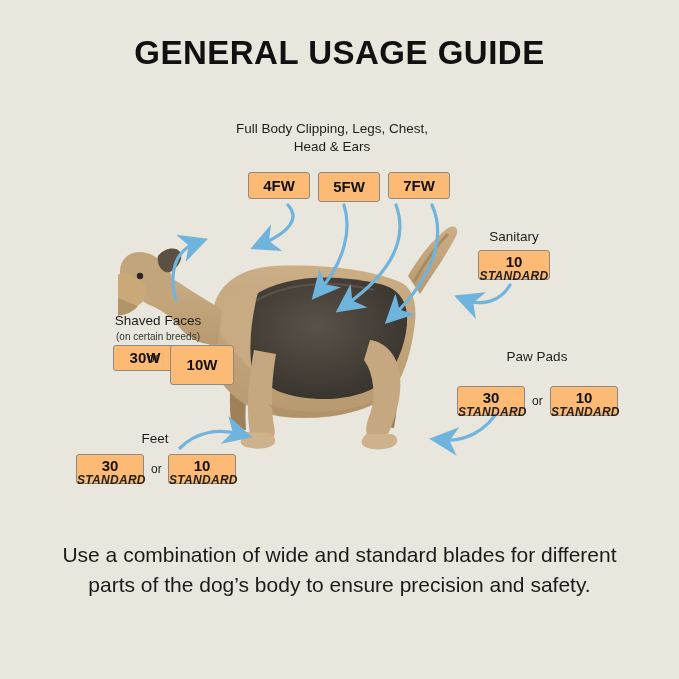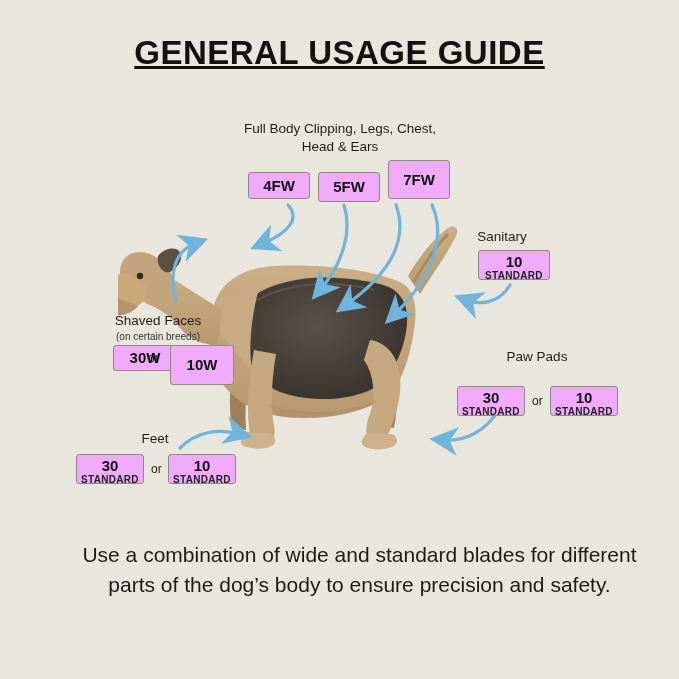"GENERAL USAGE GUIDE" #title { text-decoration: underline -> none }
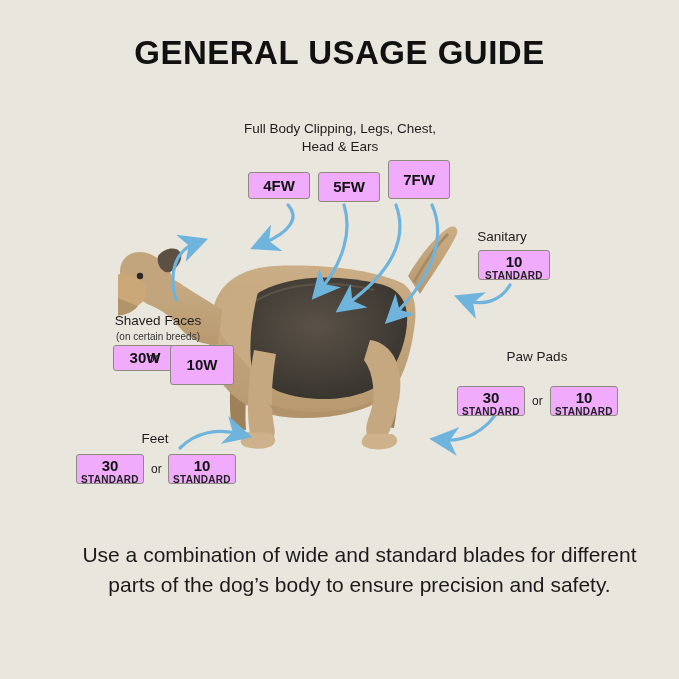"Full Body Clipping, Legs, Chest," div.lbl { left: 210px -> 202px }
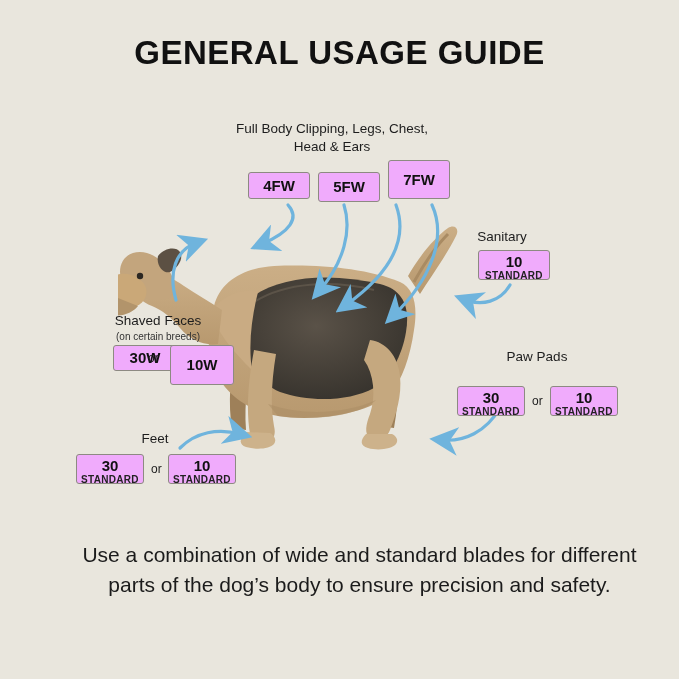"4FW" .chip { background: #f0abfc -> #fdba74 }
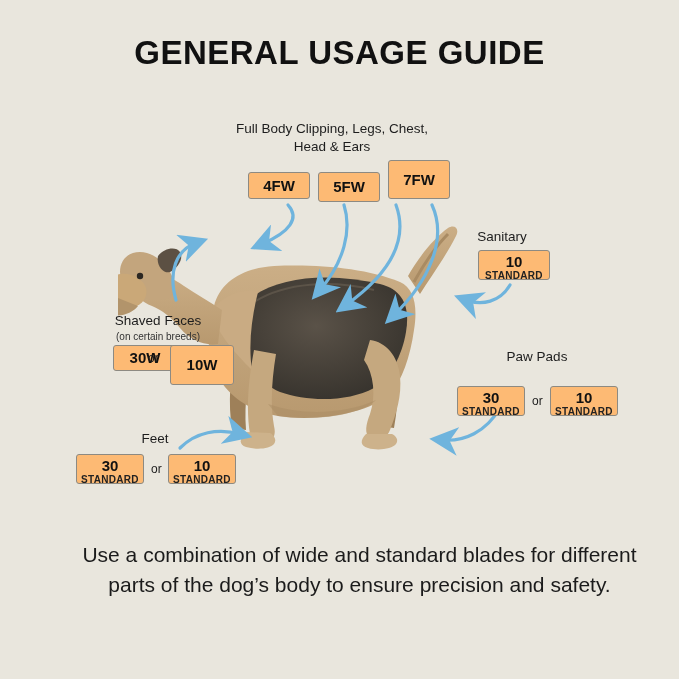"7FW" div.chip { height: 39px -> 27px; top: 160px -> 172px }
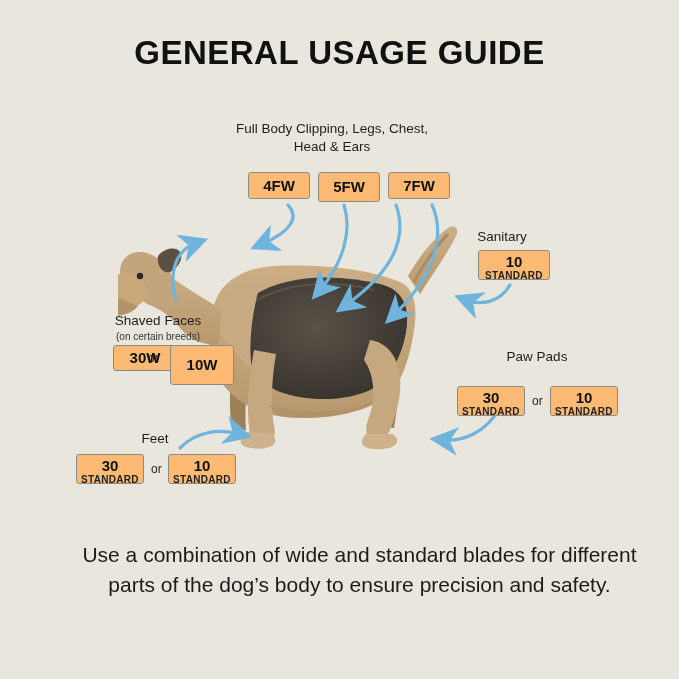"Sanitary" div.lbl { left: 440px -> 452px }
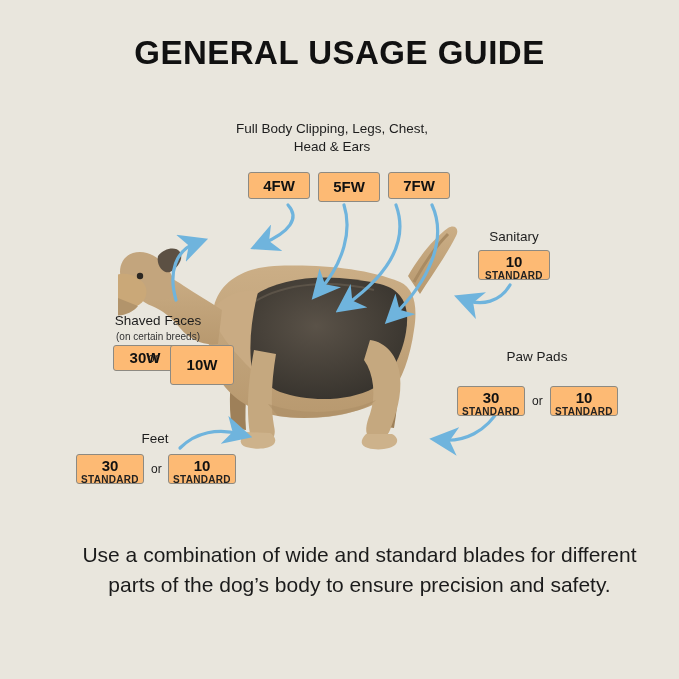"STANDARD" .chip .sub { font-size: 10px -> 12px; font-style: none -> italic }
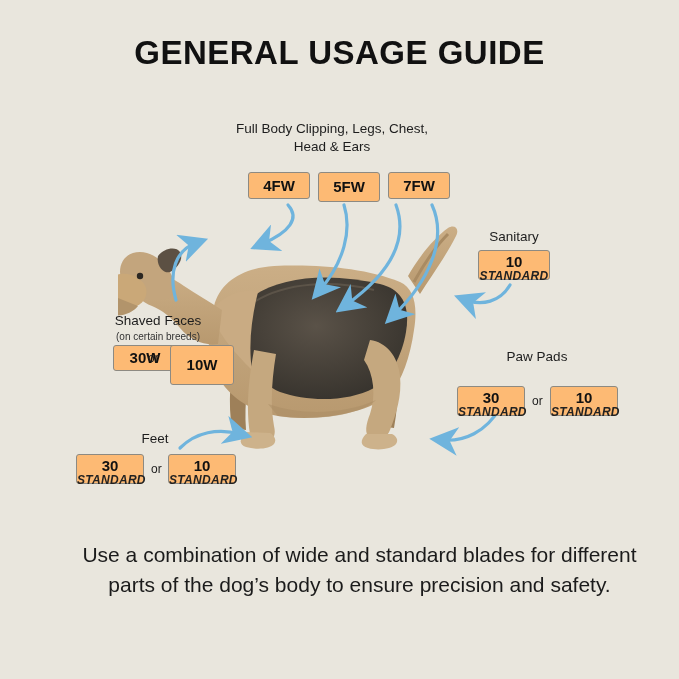"Use a combination of wide" #footer { margin-left: 20px -> none }
